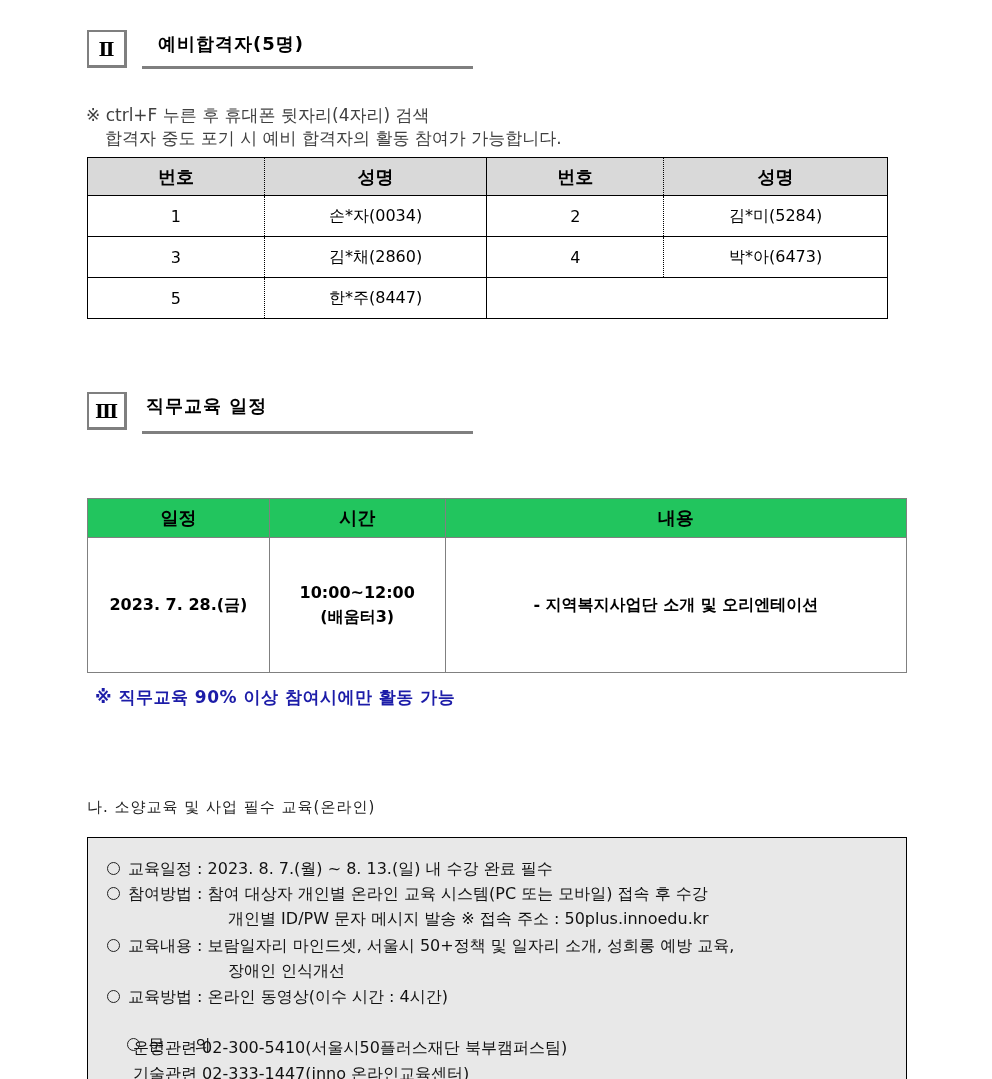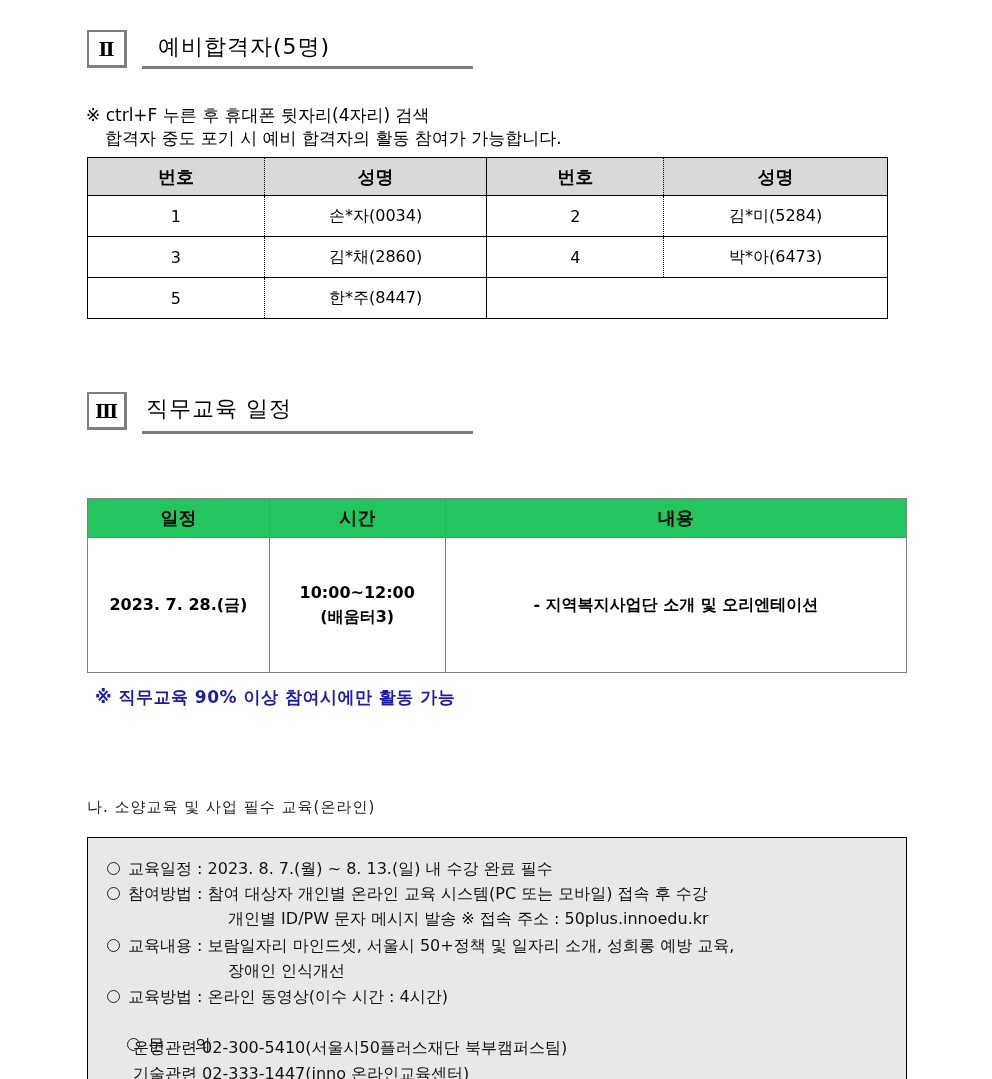"예비합격자(5명)" .sec-title { font-size: 22px -> 18px; font-weight: normal -> bold }
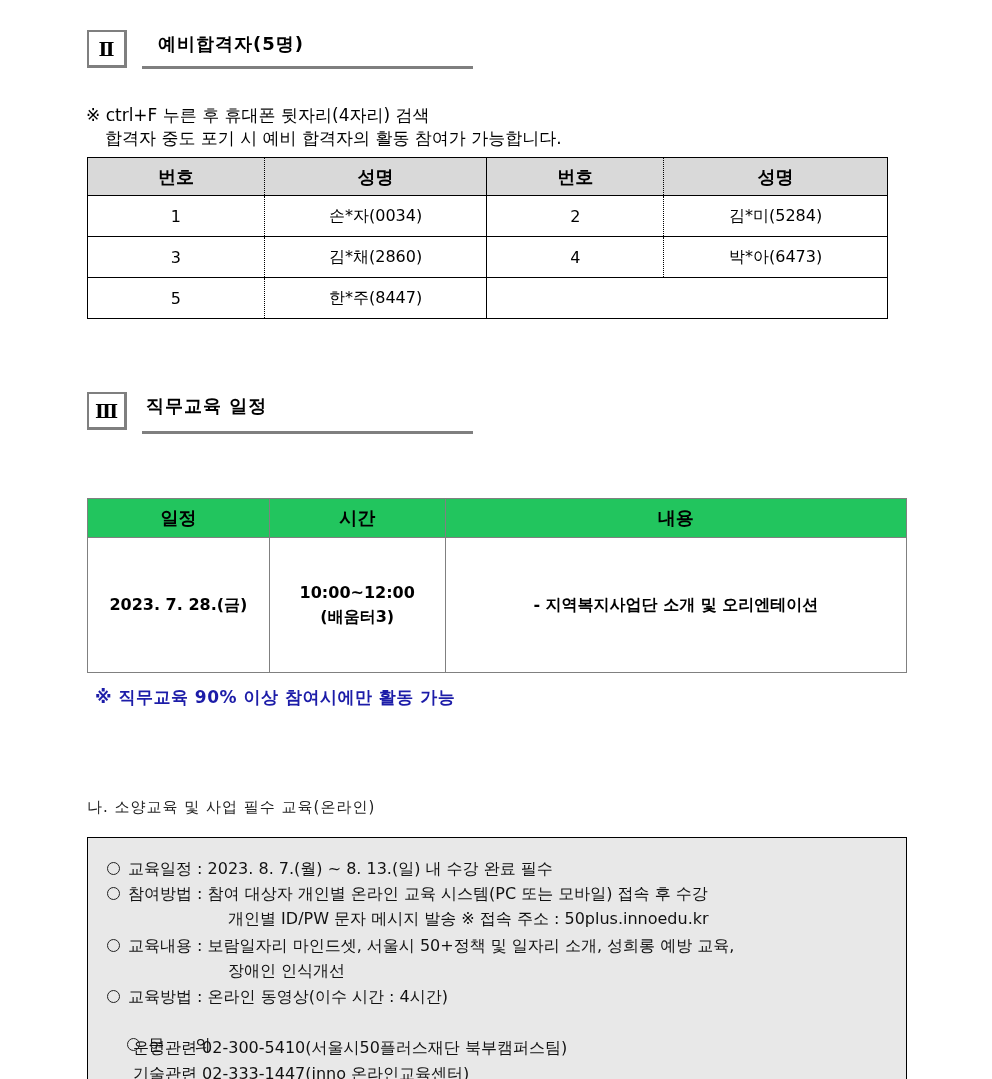"※ ctrl+F 누른 후 휴대폰" .notice-red { color: #000000 -> #404040 }
